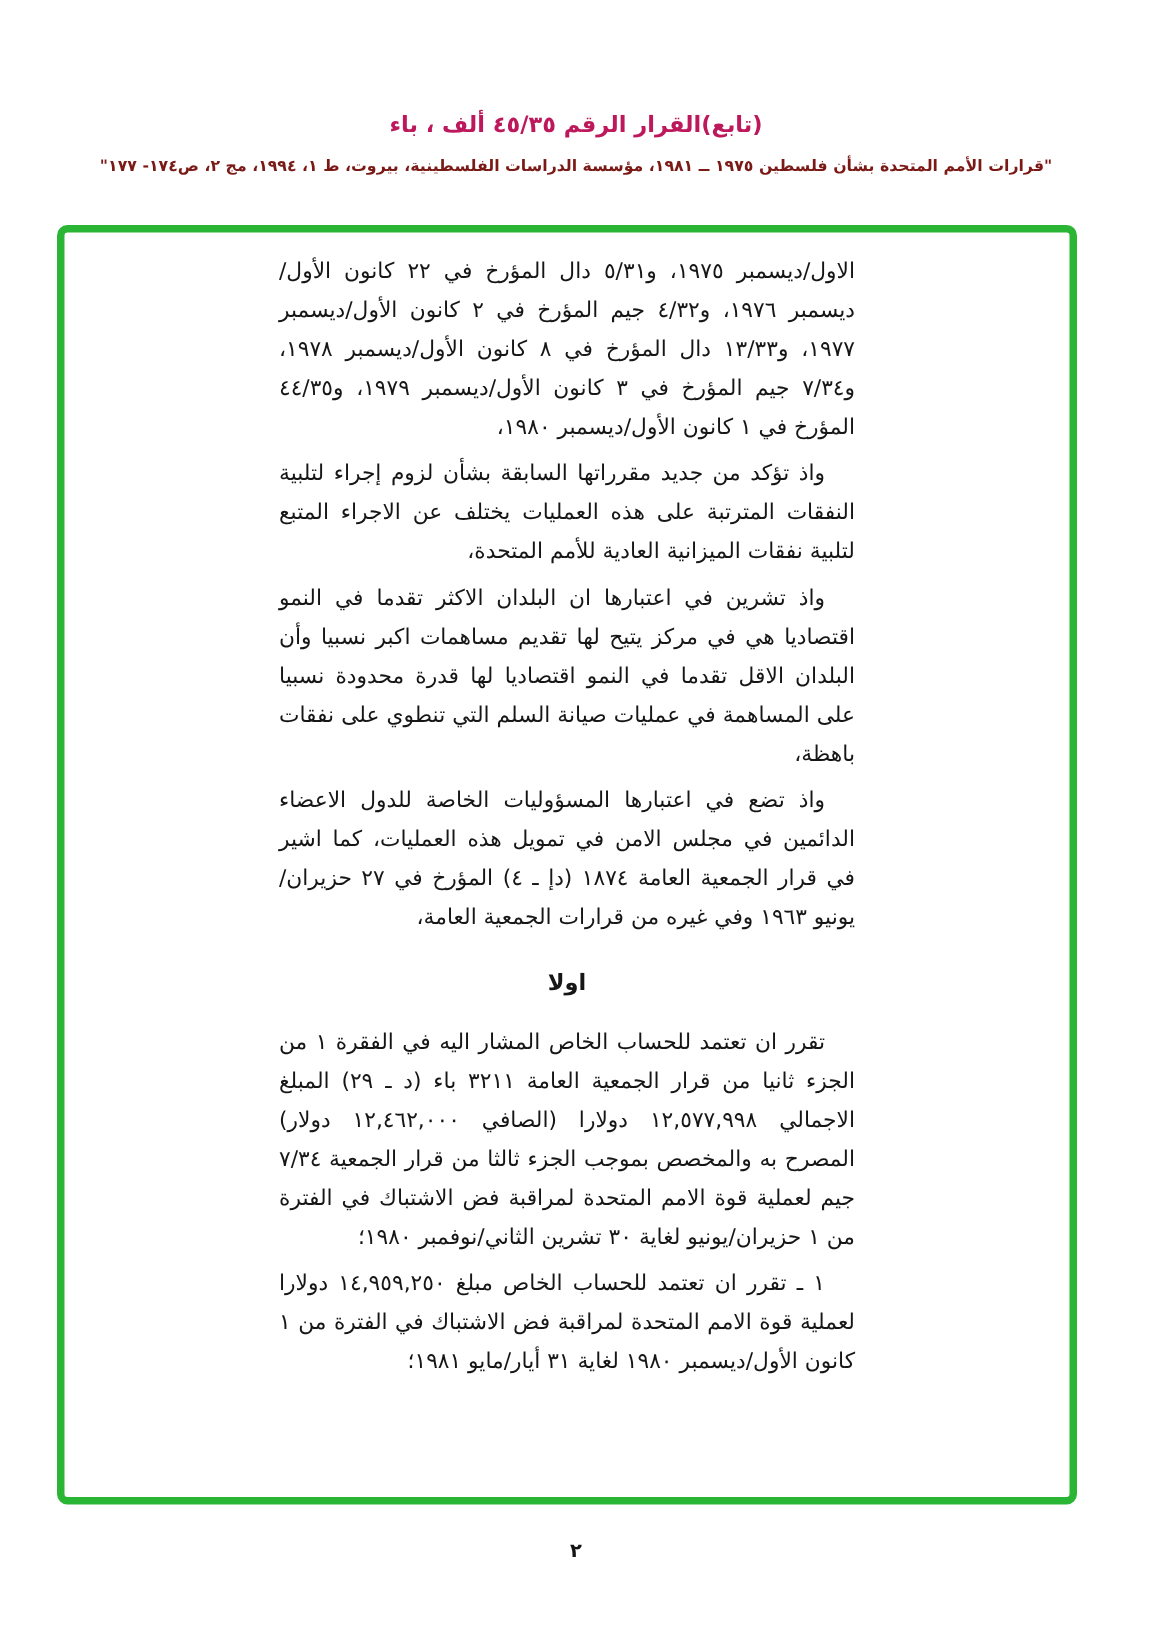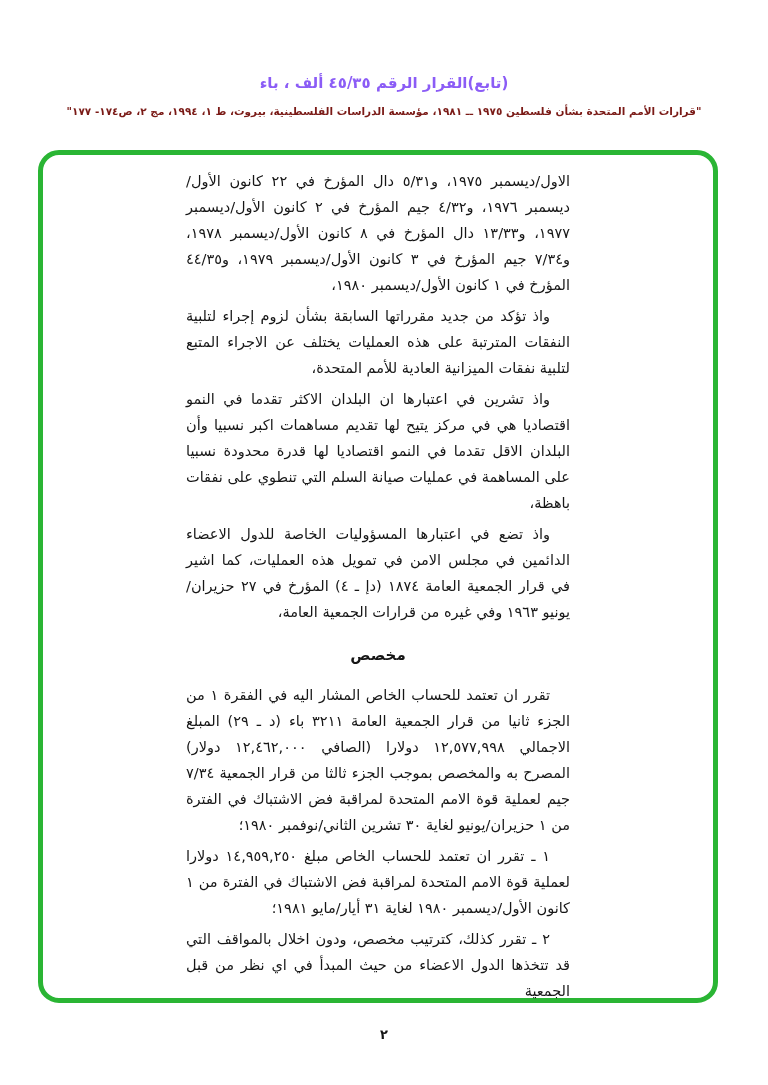"(تابع)القرار الرقم ٤٥/٣٥ ألف ،" div.title { color: #8b5cf6 -> #be185d }
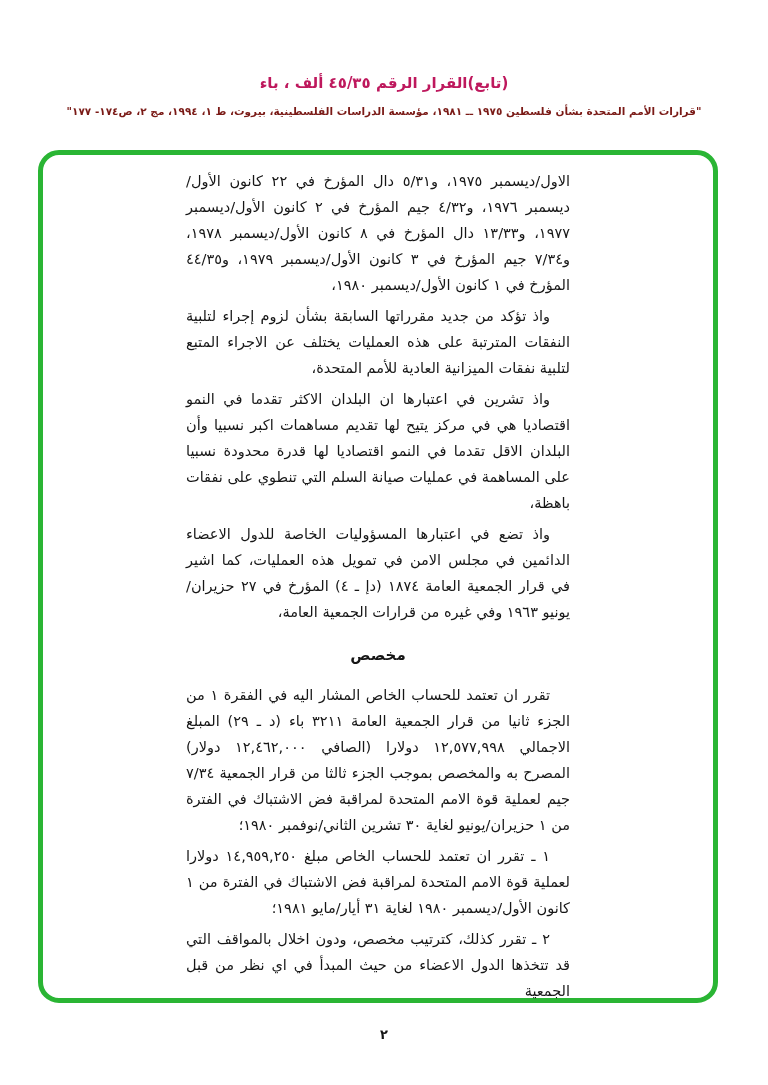"الاول/ديسمبر ١٩٧٥، و٥/٣١ دال المؤرخ" .frame { border-radius: 21px -> 7px }
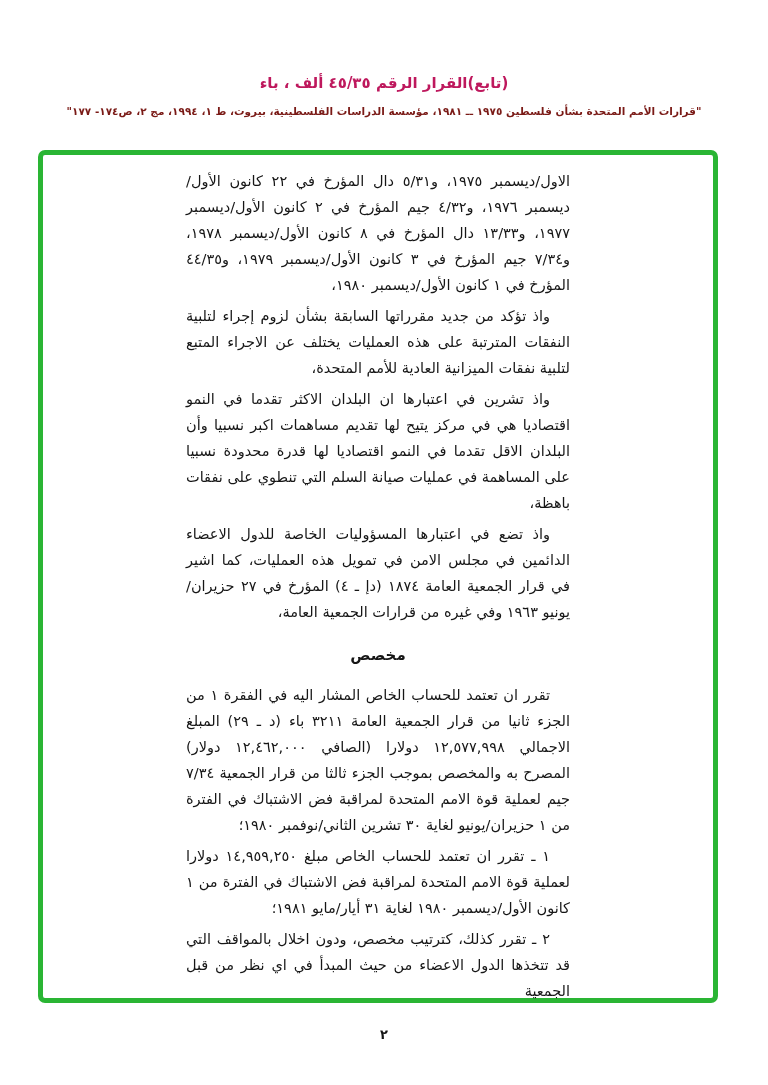"مخصص" div.heading { text: مخصص -> اولا }
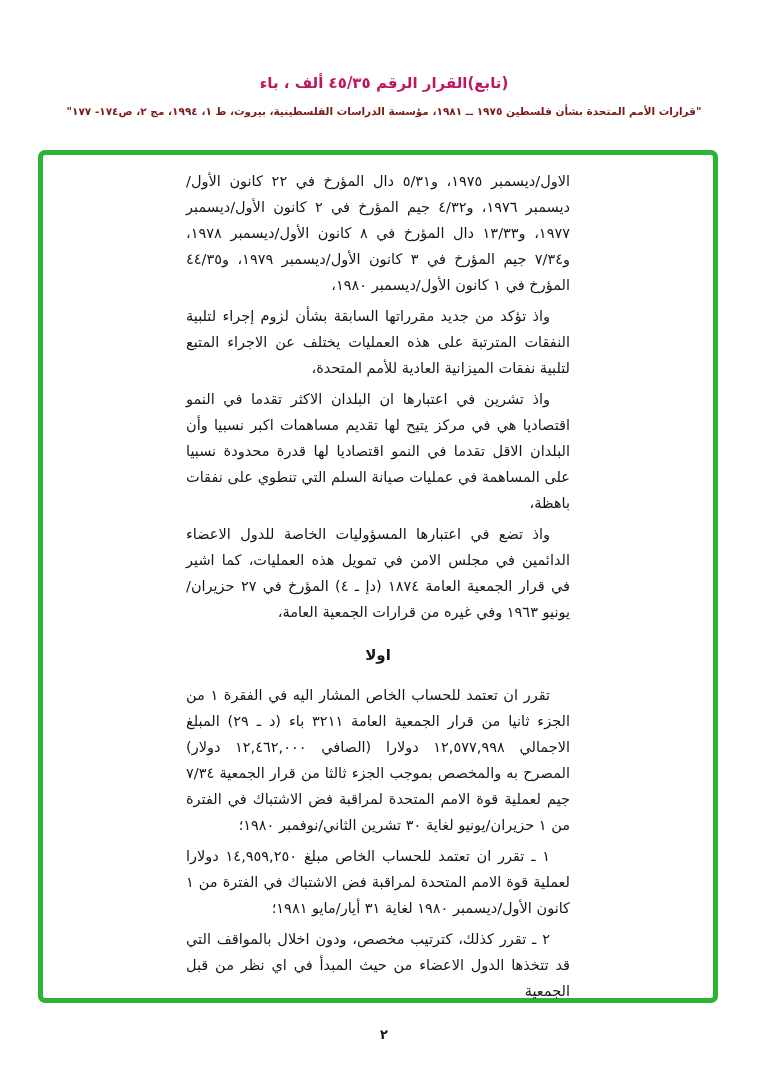"٢ ـ تقرر كذلك، كترتيب" p.indent { html: <p><span>٢ ـ </span><b>تقرر كذلك</b><span>، كترتيب مخصص، ودون اخلال بالمواقف التي قد تتخذها الدول الاعضاء من حيث المبدأ في اي نظر من قبل الجمعية</span></p> -> none }
